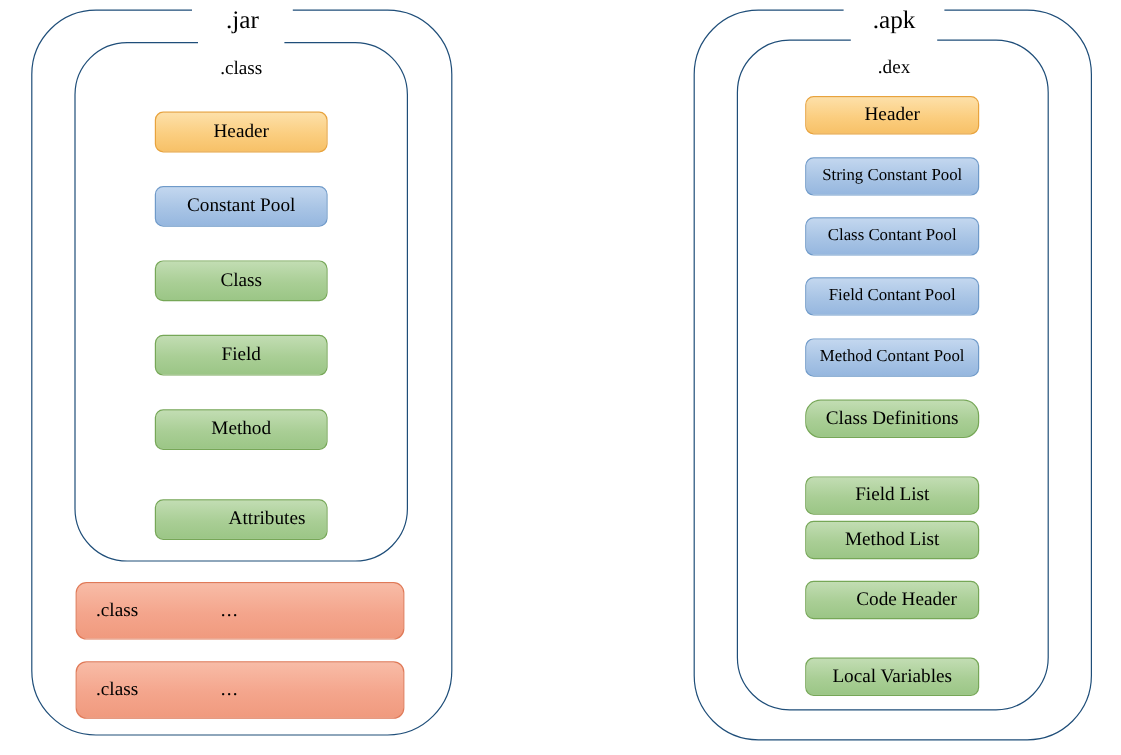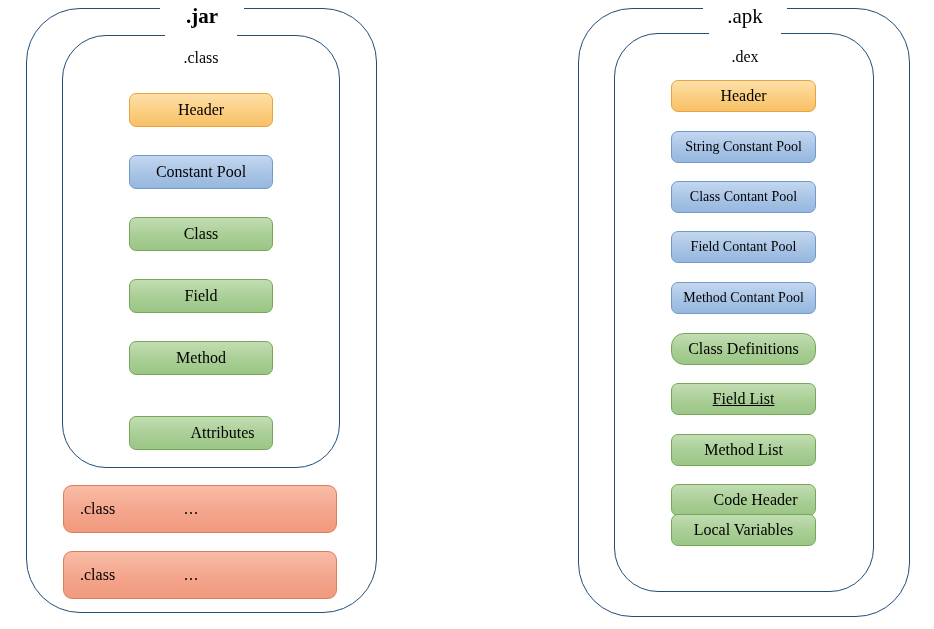".jar" div.panel-title { font-weight: bold -> none }
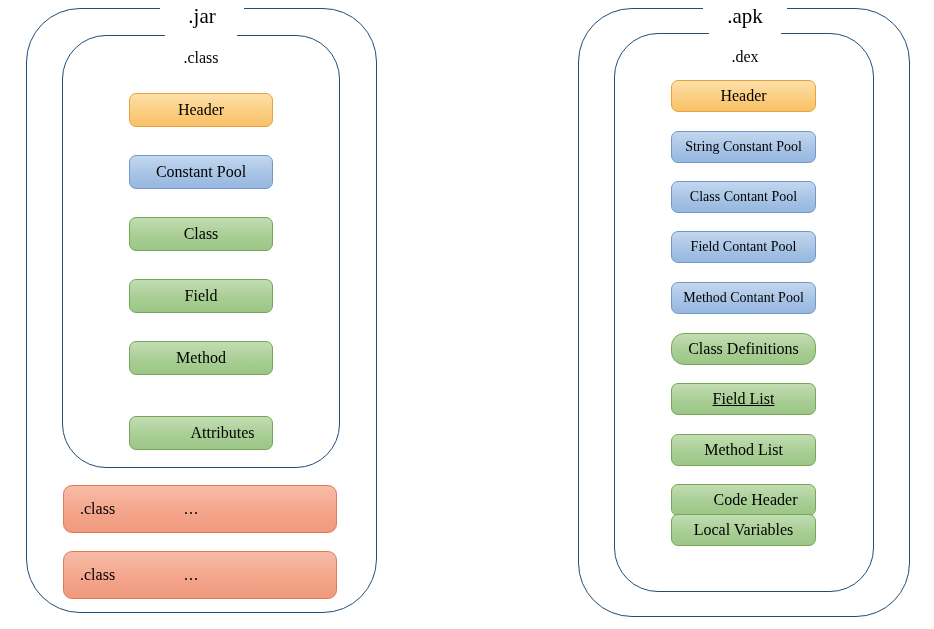"Field List" div.item { text-decoration: underline -> none; top: 383px -> 397px }
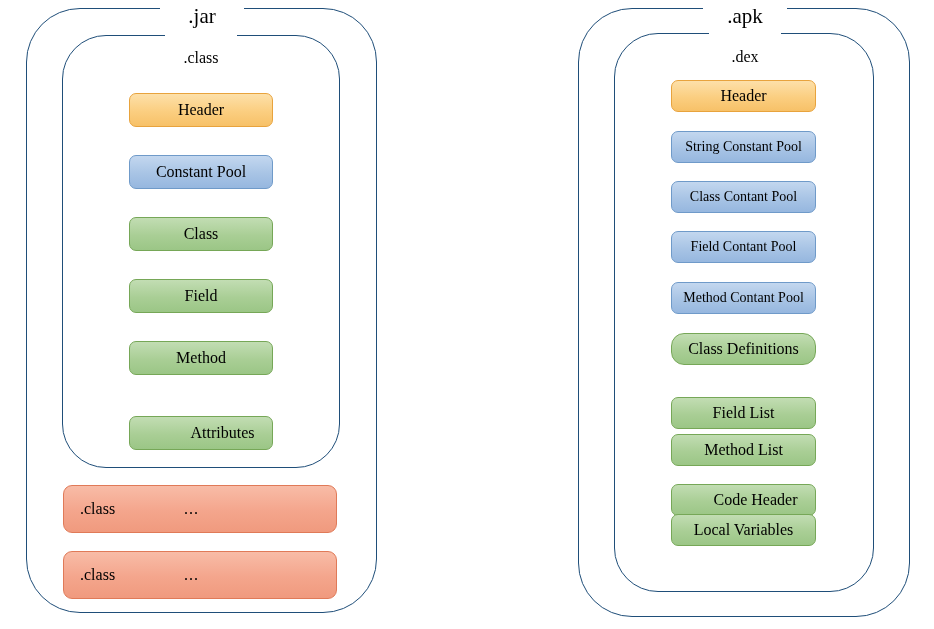"Local Variables" div.item { top: 514px -> 548px }
